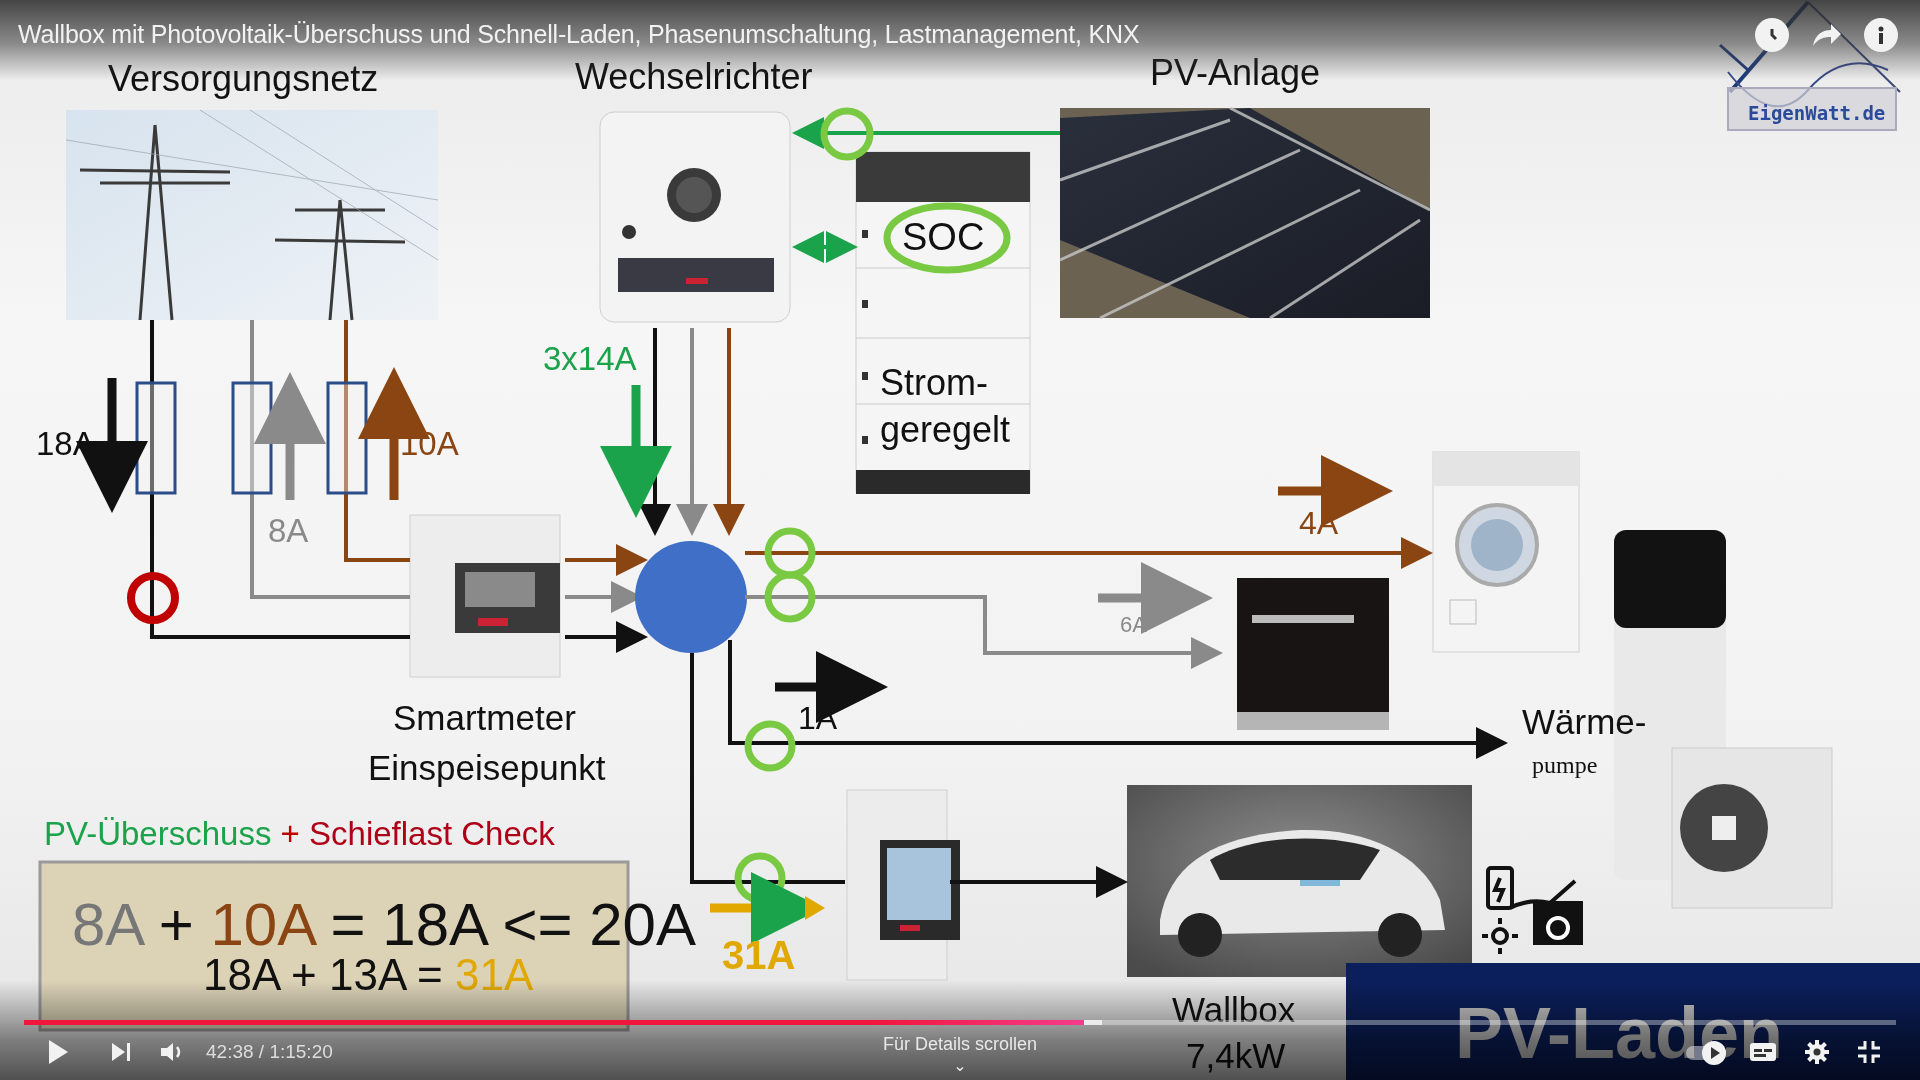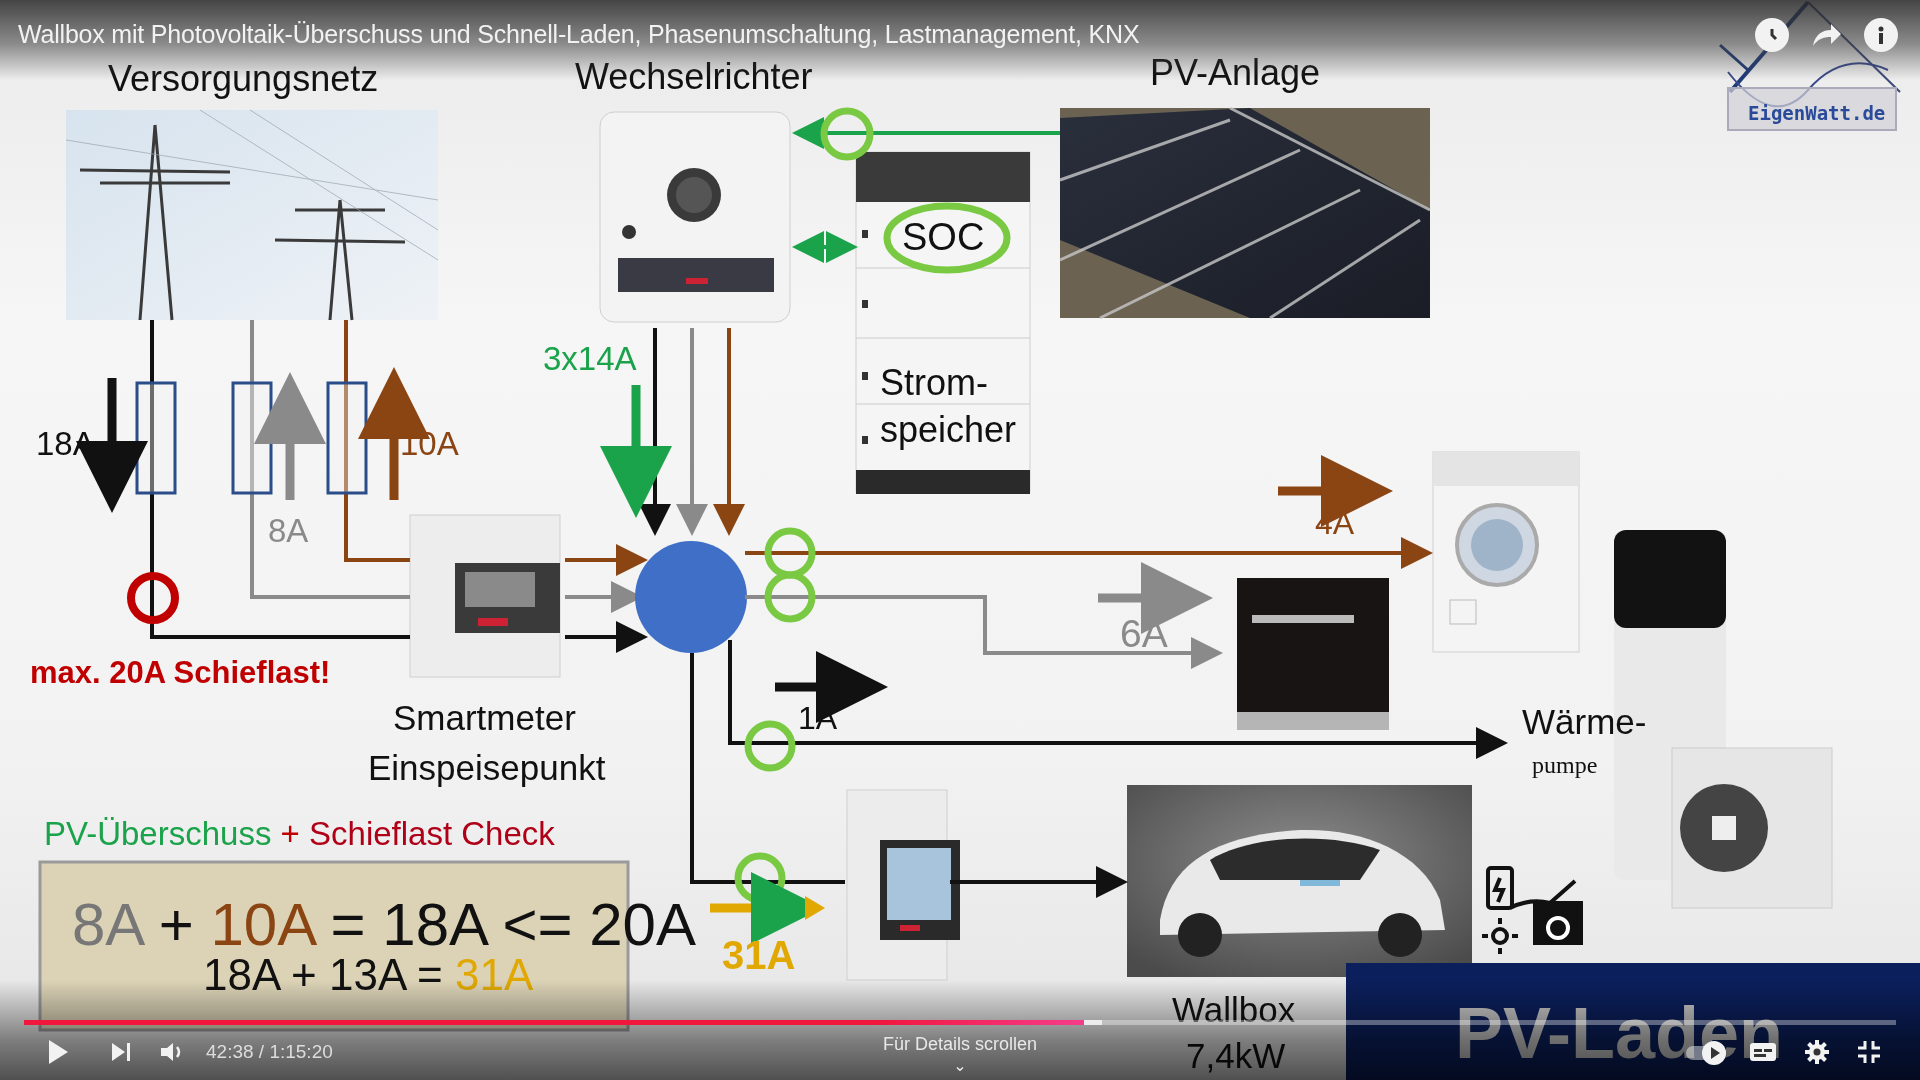"speicher" div.lbl { text: speicher -> geregelt }
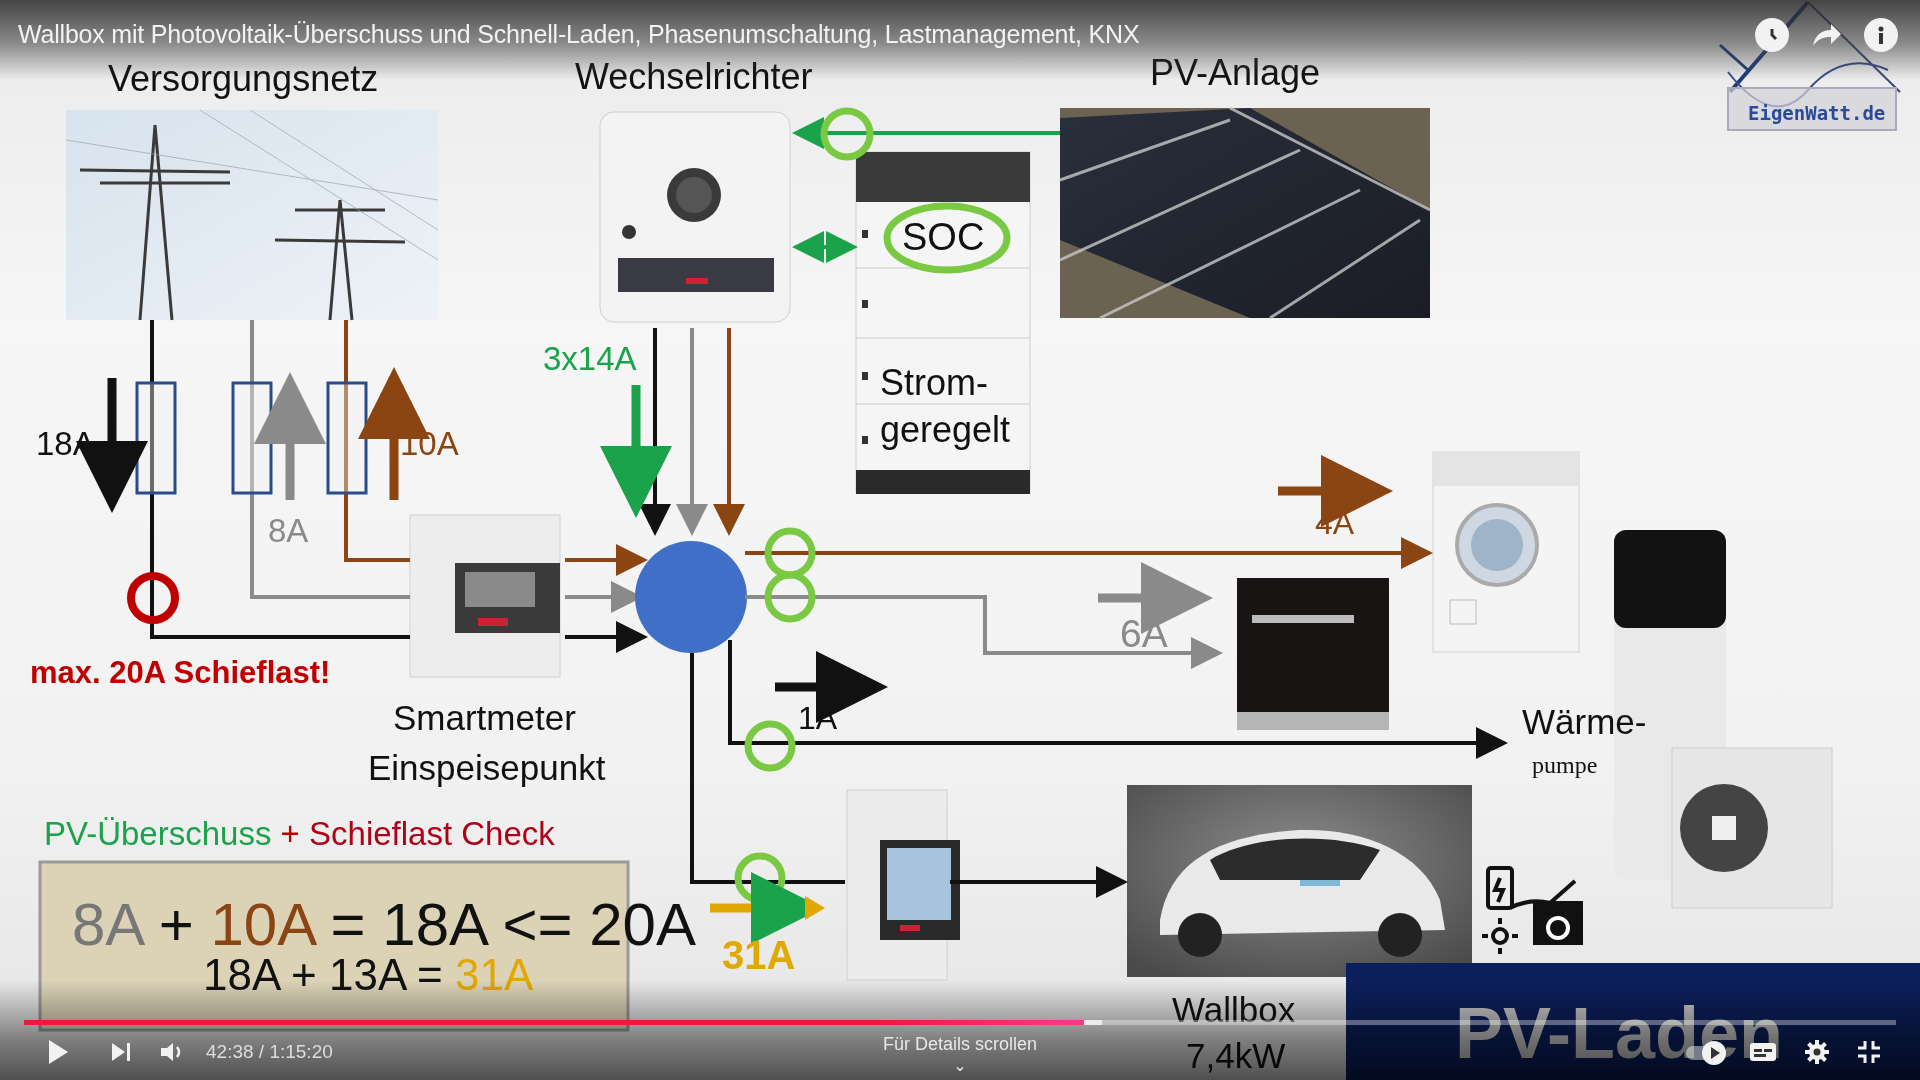"4A" div.lbl { margin-left: 16px -> none }
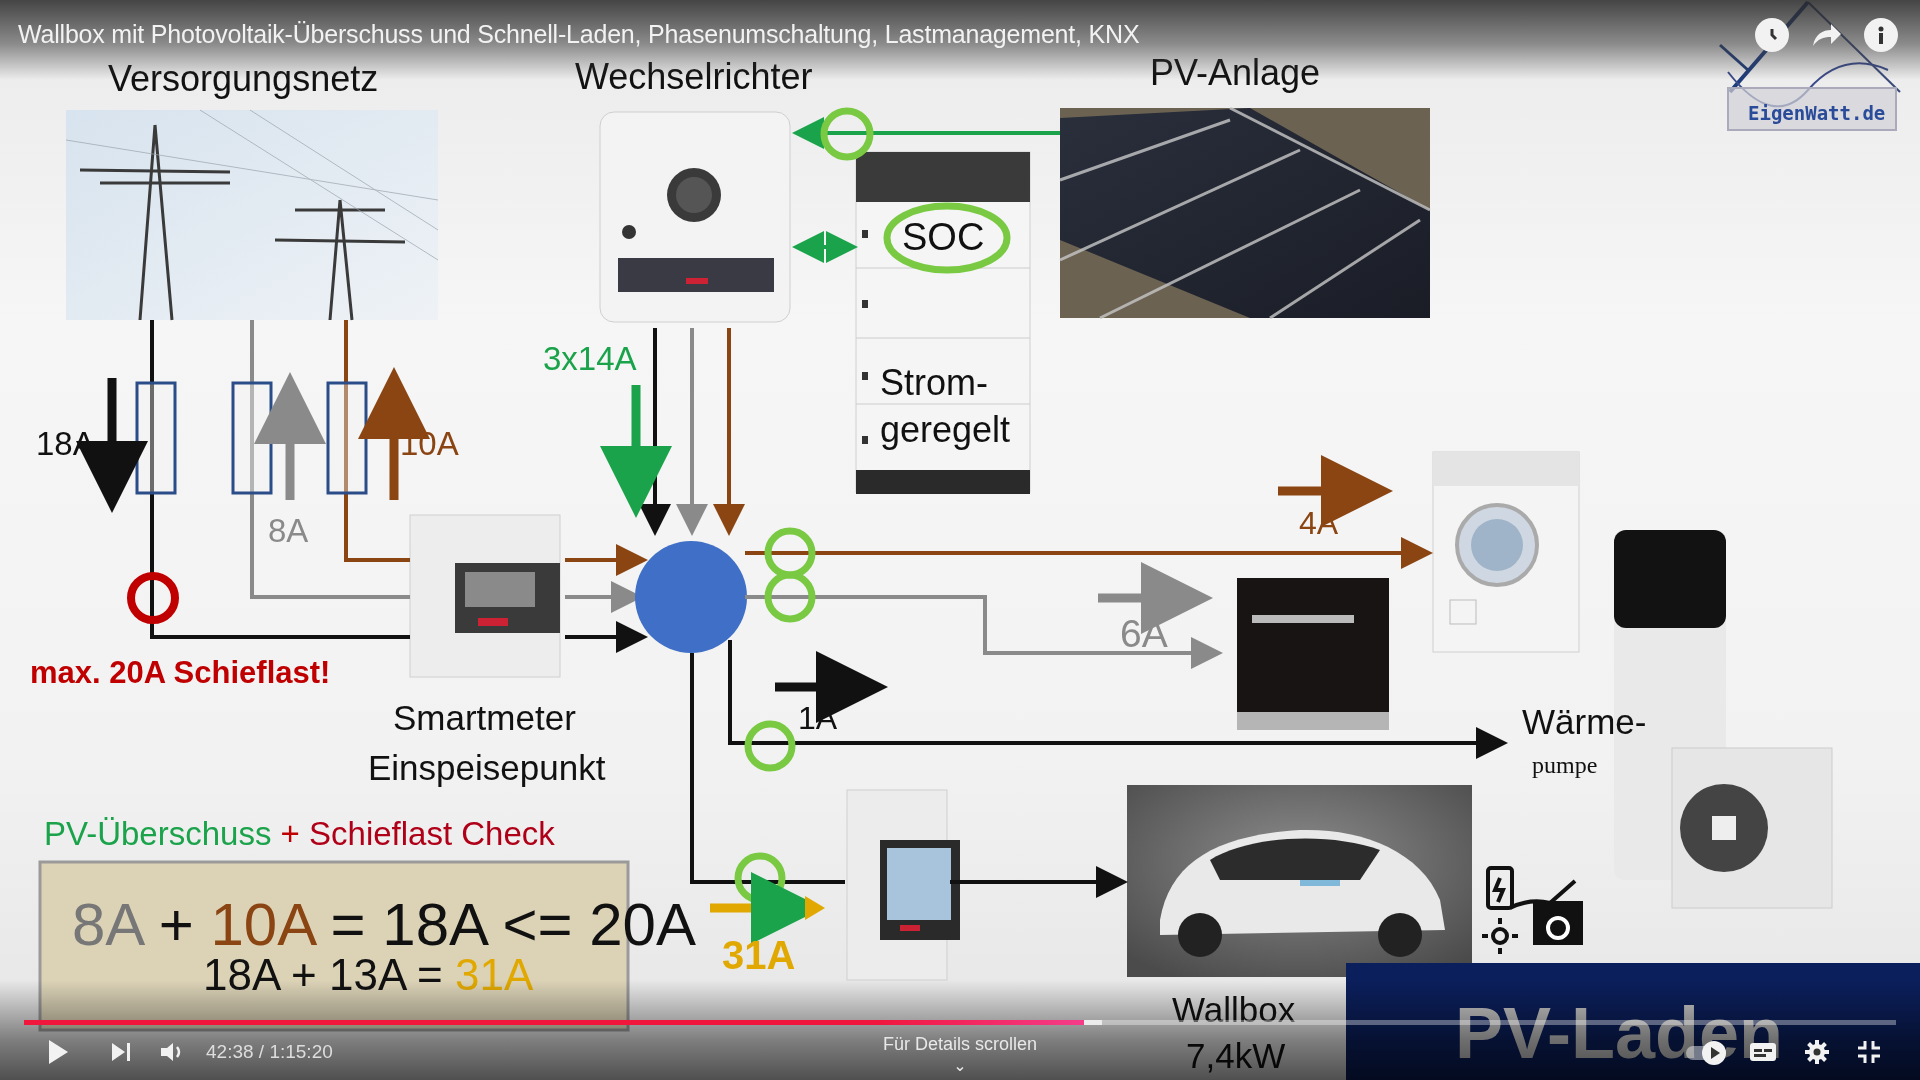"6A" div.lbl { font-size: 39px -> 22px }
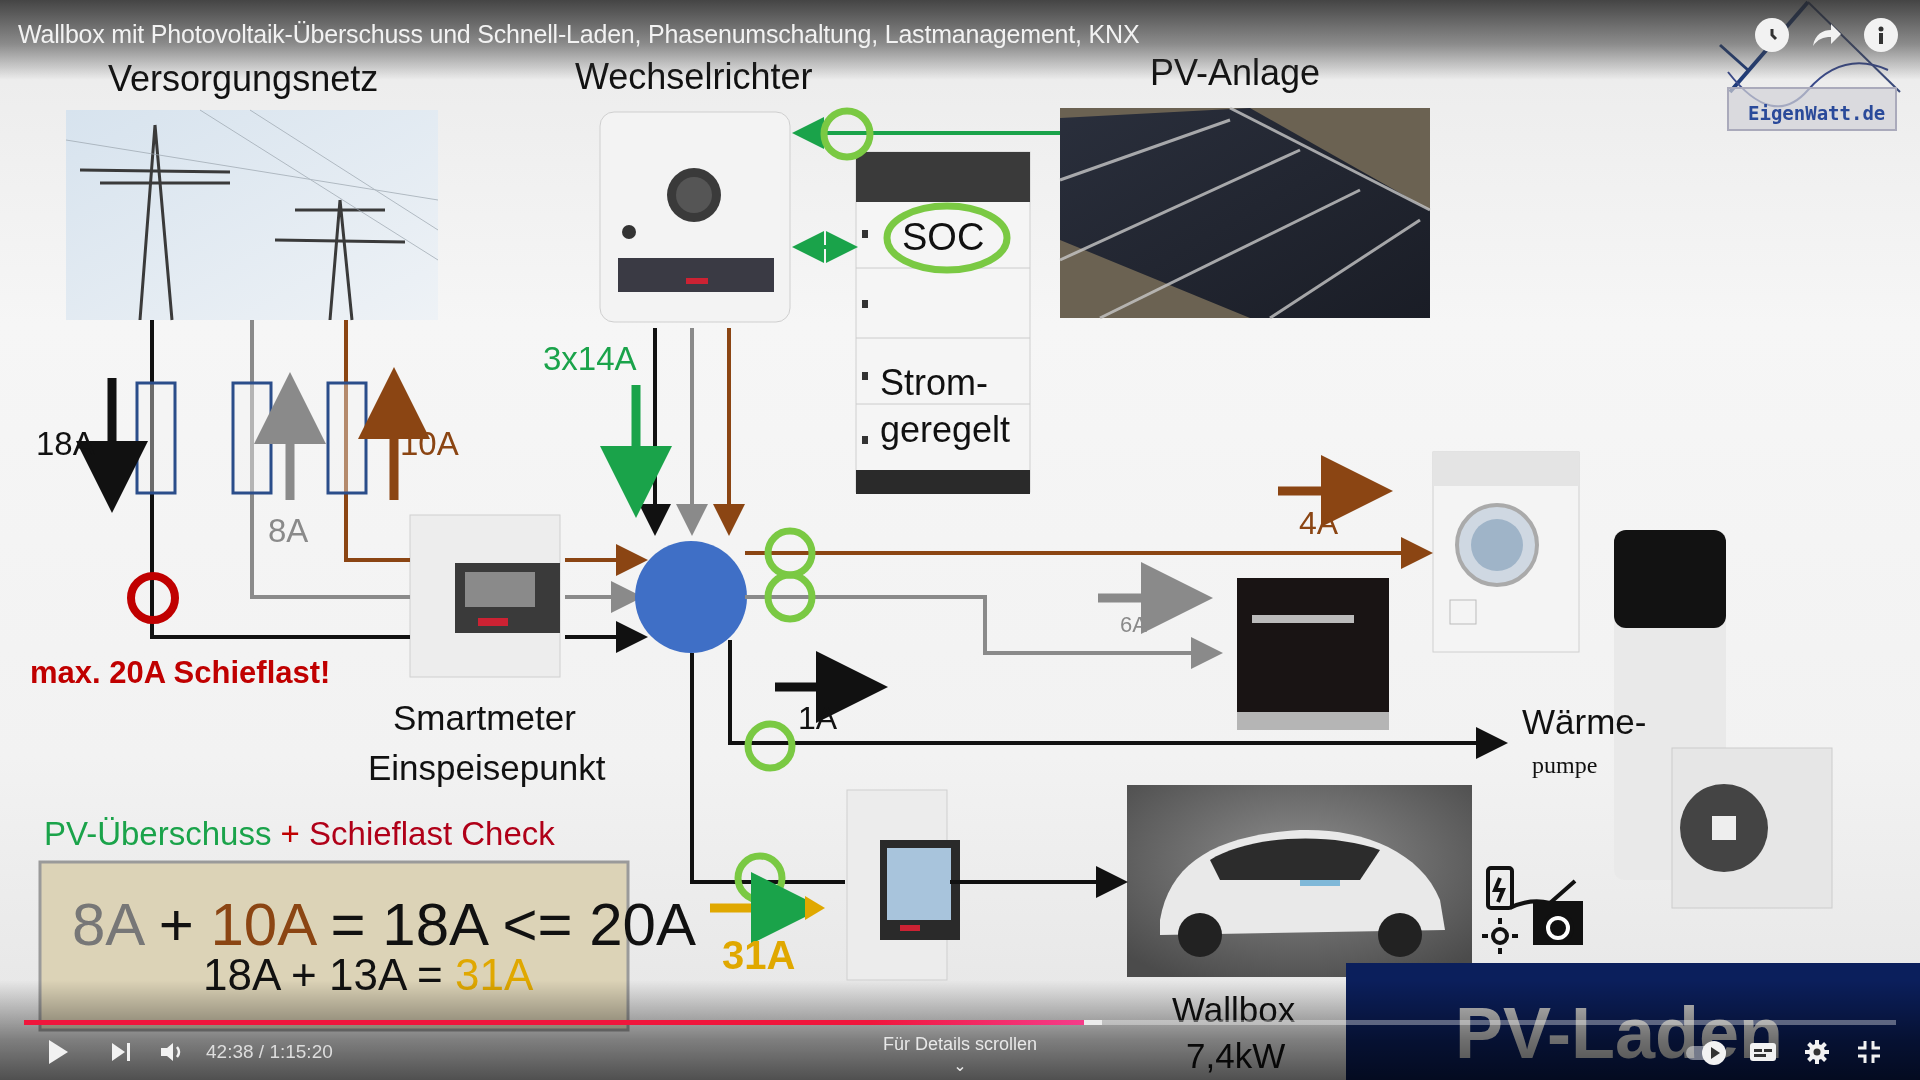"max. 20A Schieflast!" div.lbl { html: <div>max. 20A Schieflast!</div> -> none }
